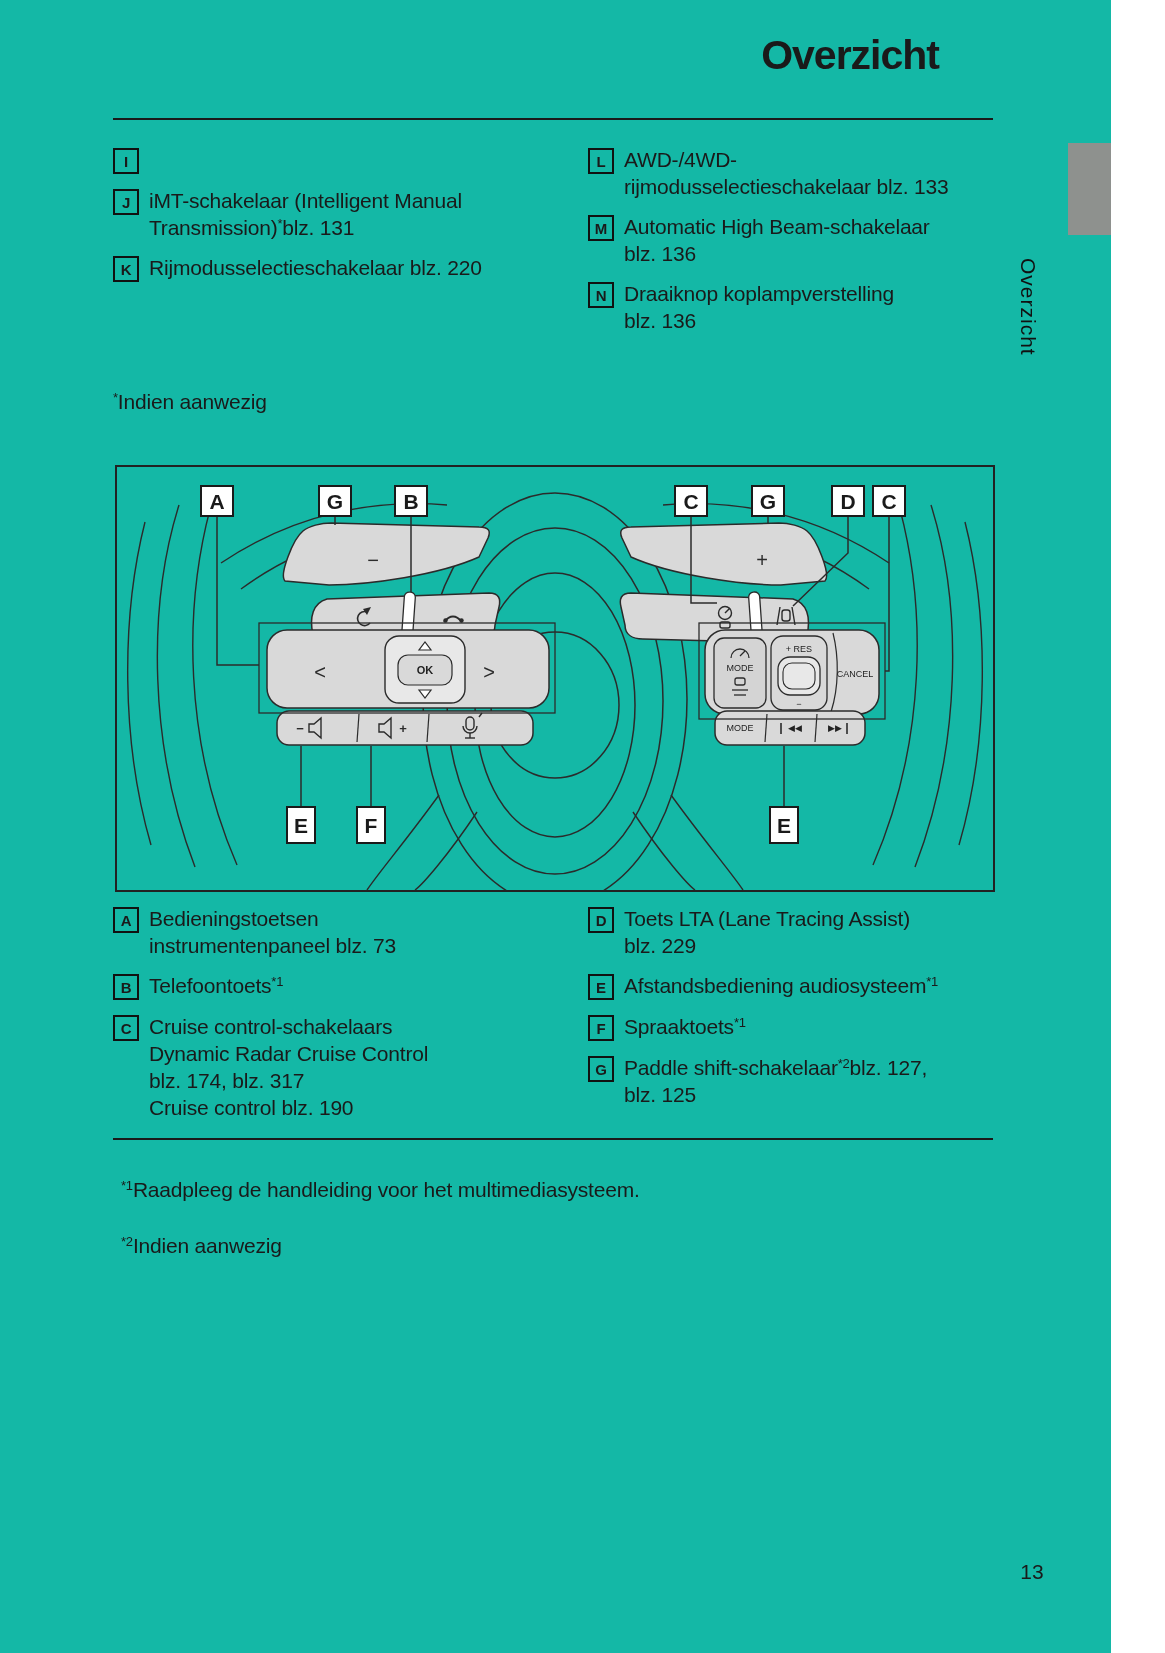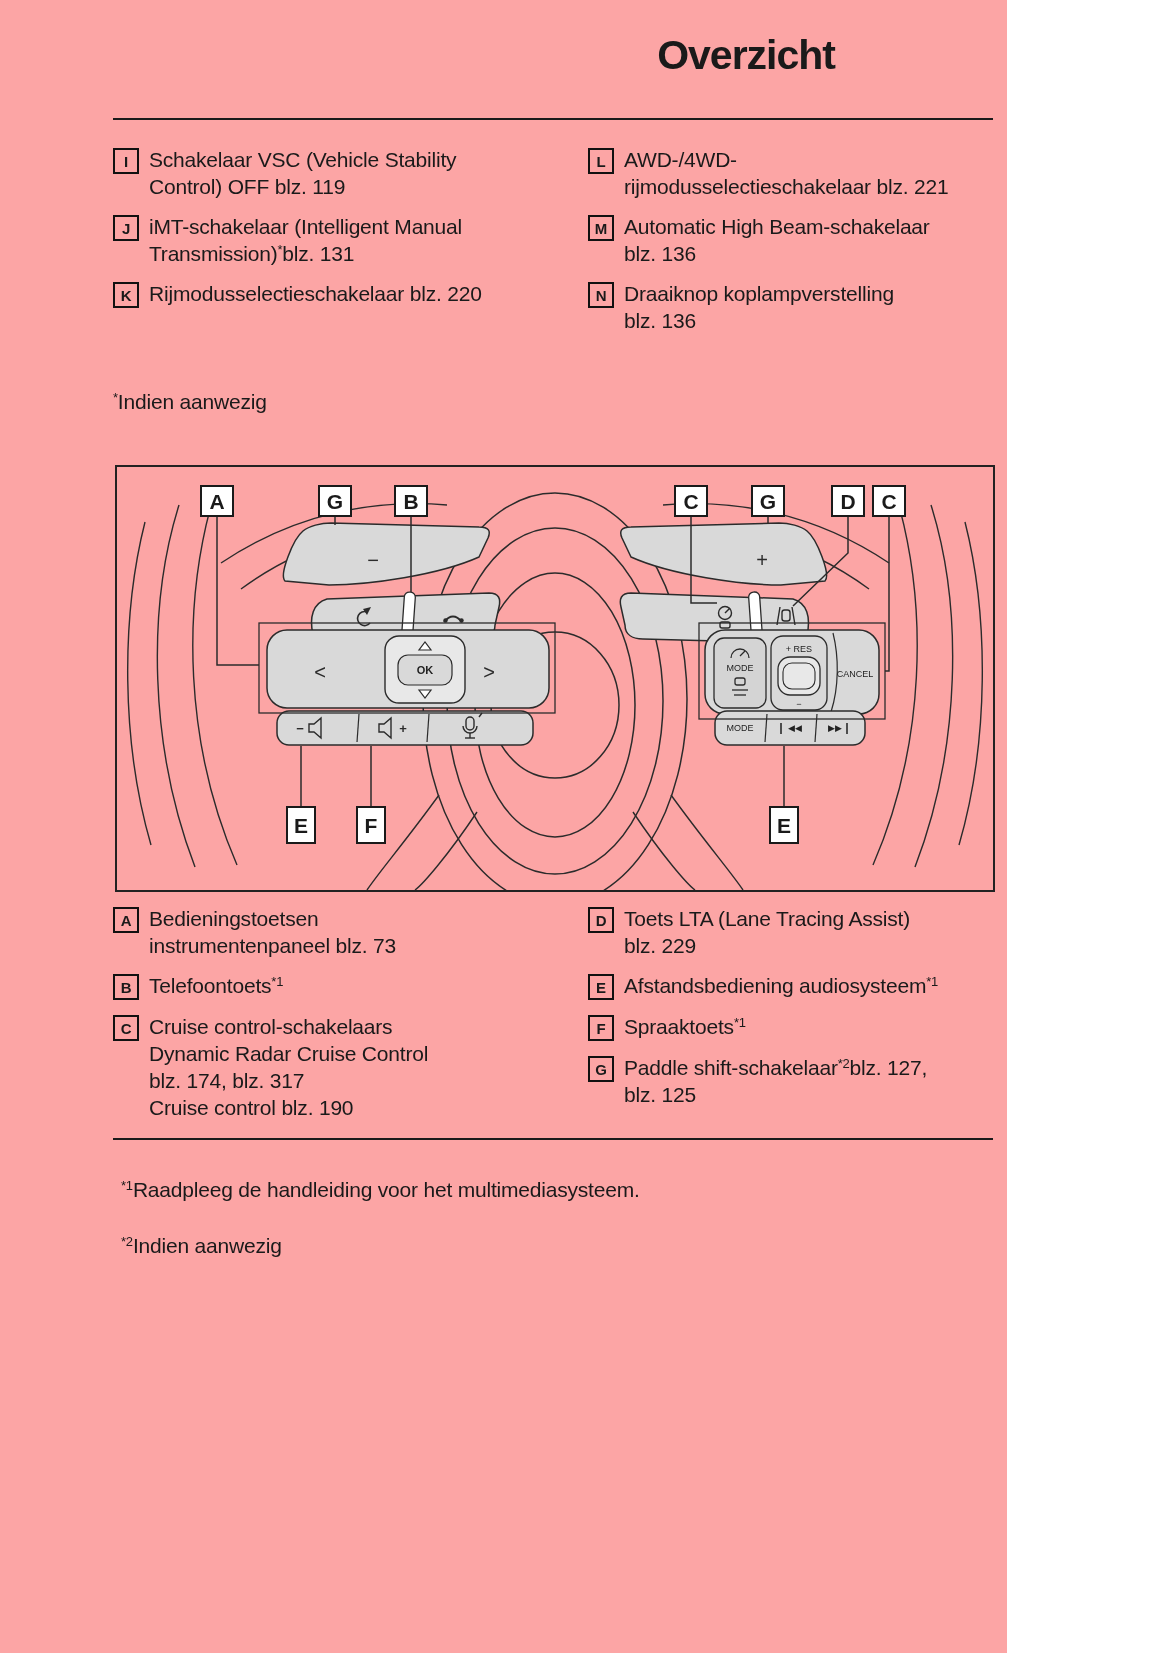"Overzicht" .page { background: #fca5a5 -> #14b8a6; width: 1007px -> 1111px }
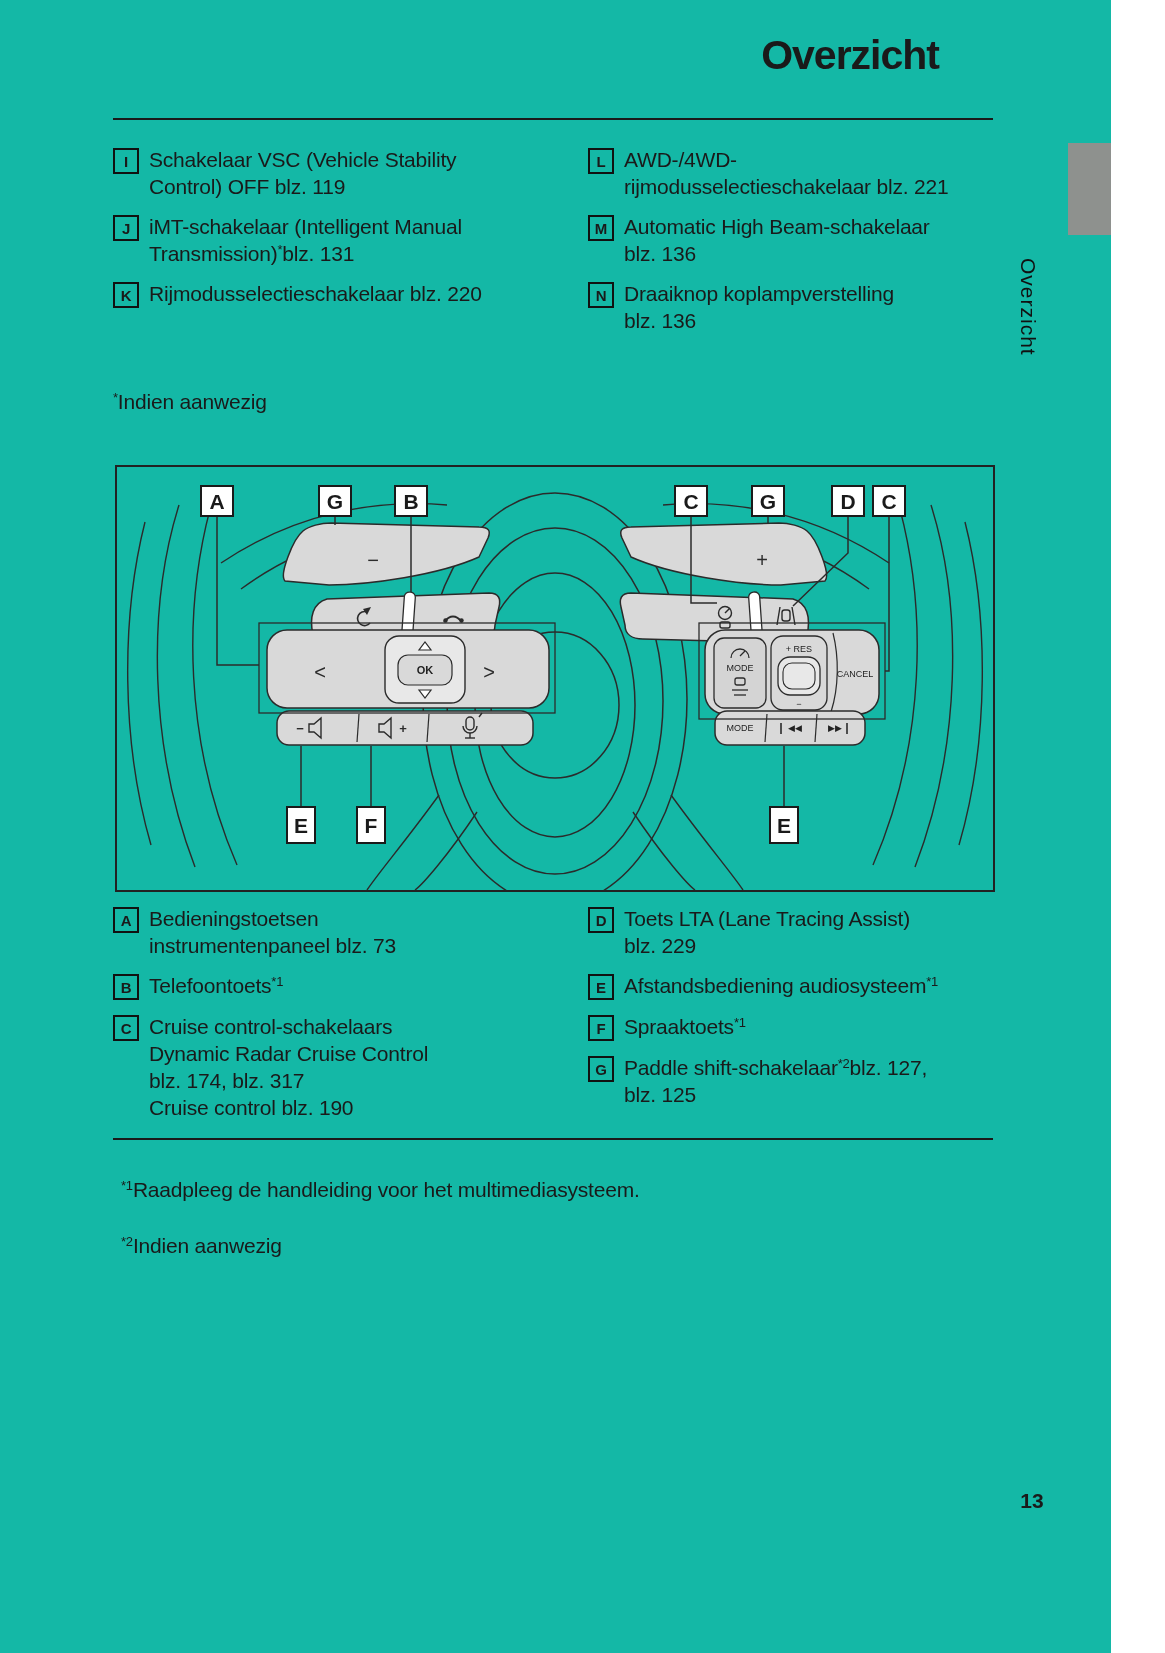"Schakelaar VSC (Vehicle Stability" div { html: <div> <div>Schakelaar VSC (Vehicle Stability</div> <div>Control) OFF blz. 119</div> </div> -> none }
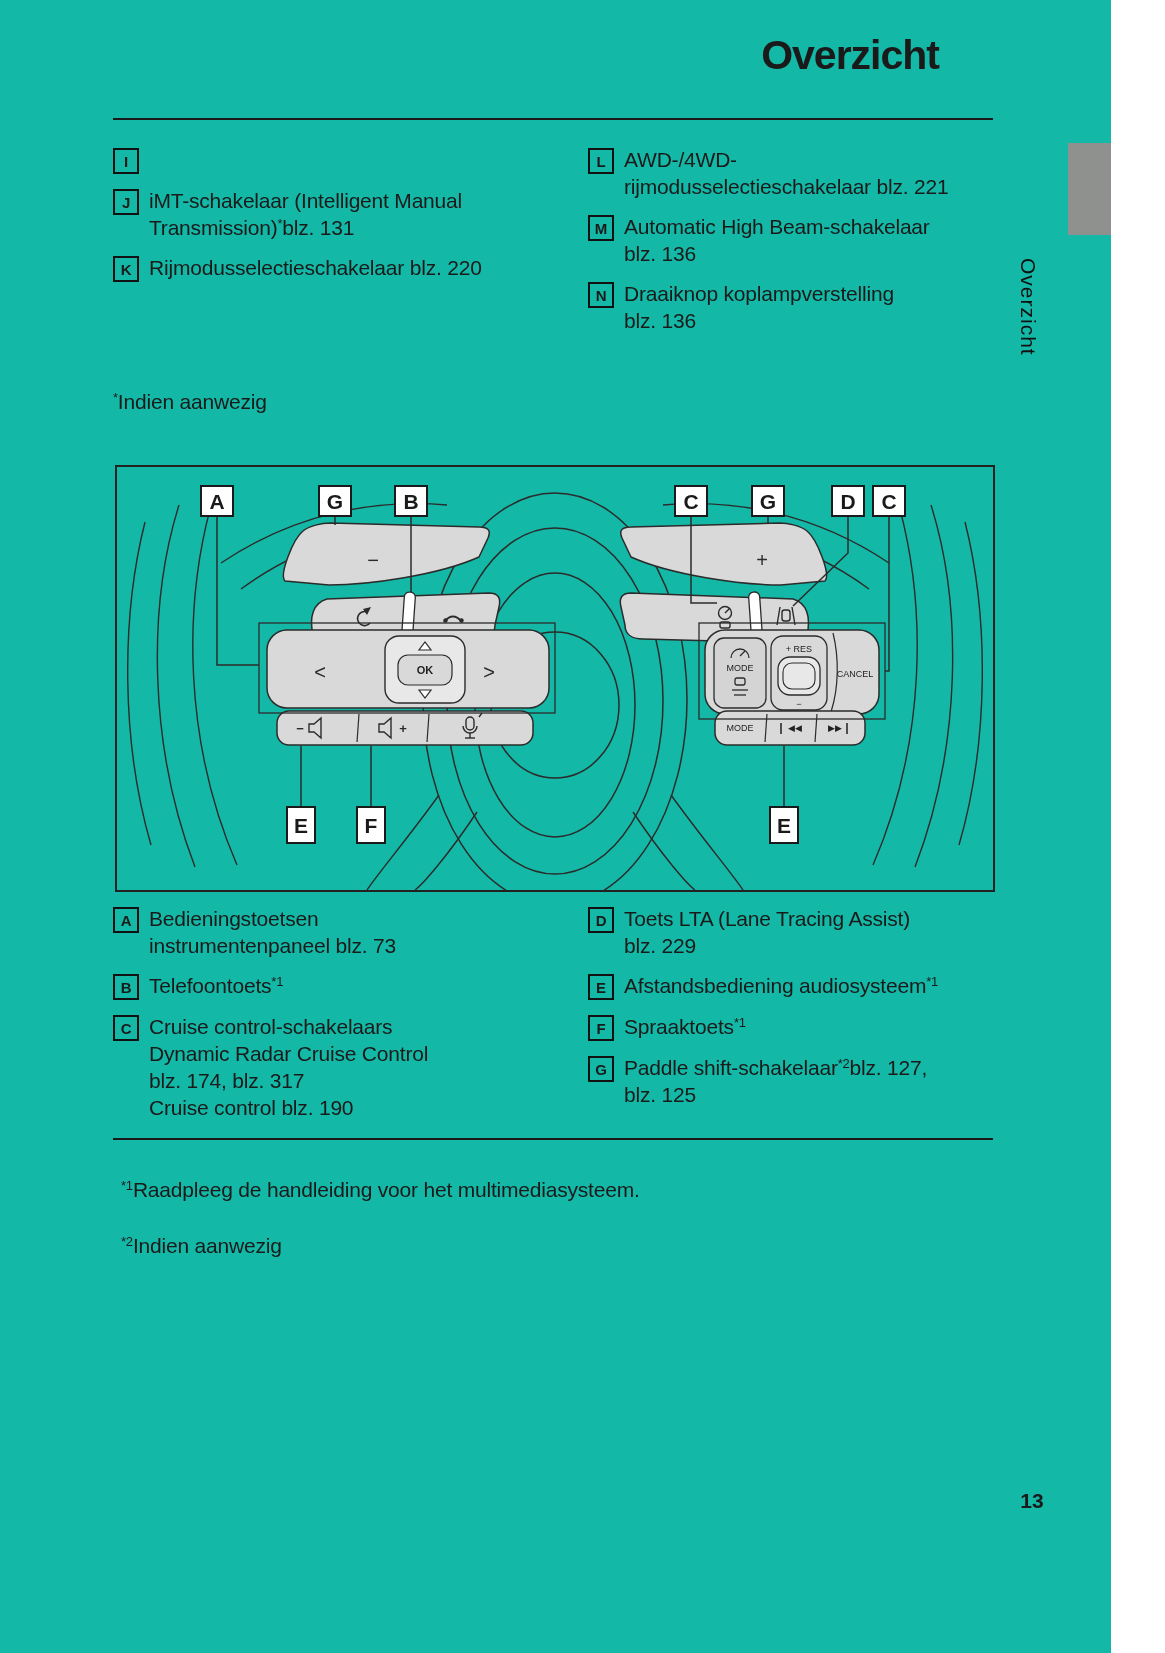"rijmodusselectieschakelaar blz. 221" div { text: 221 -> 133 }
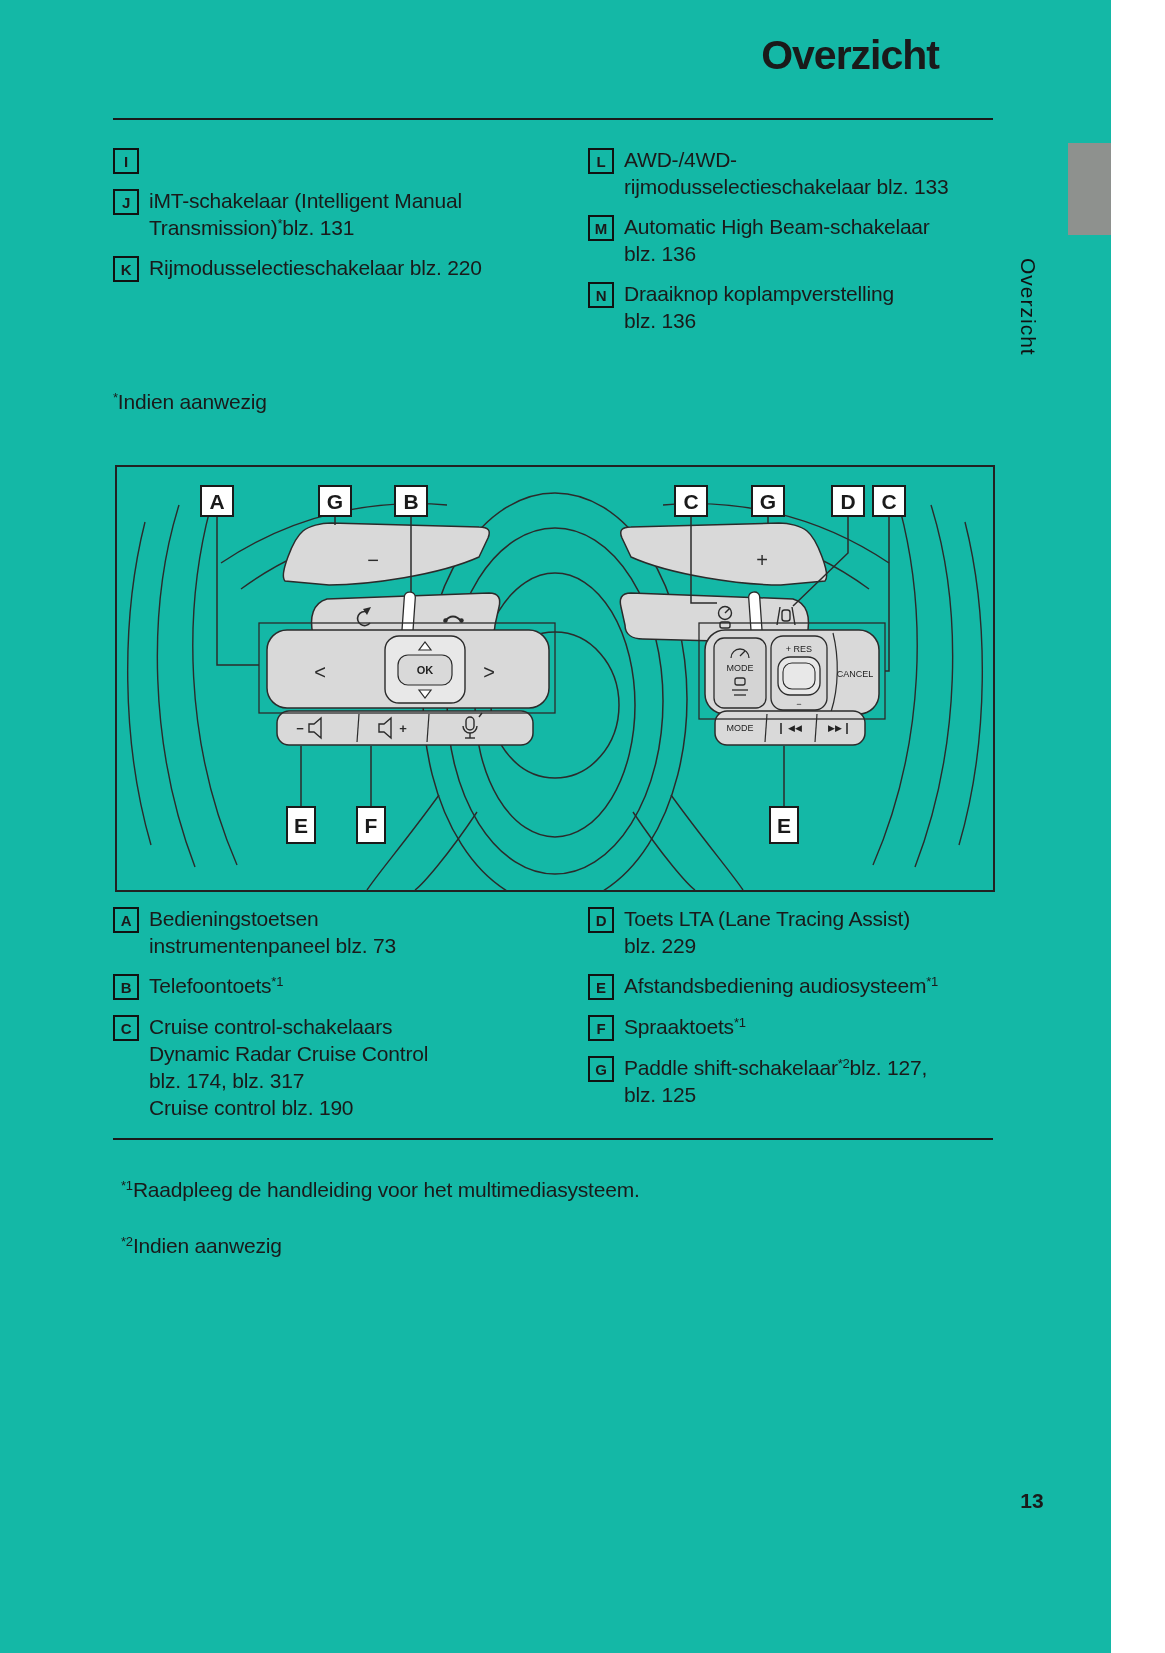"13" .pageno { font-weight: 700 -> 400; top: 1489px -> 1560px }
